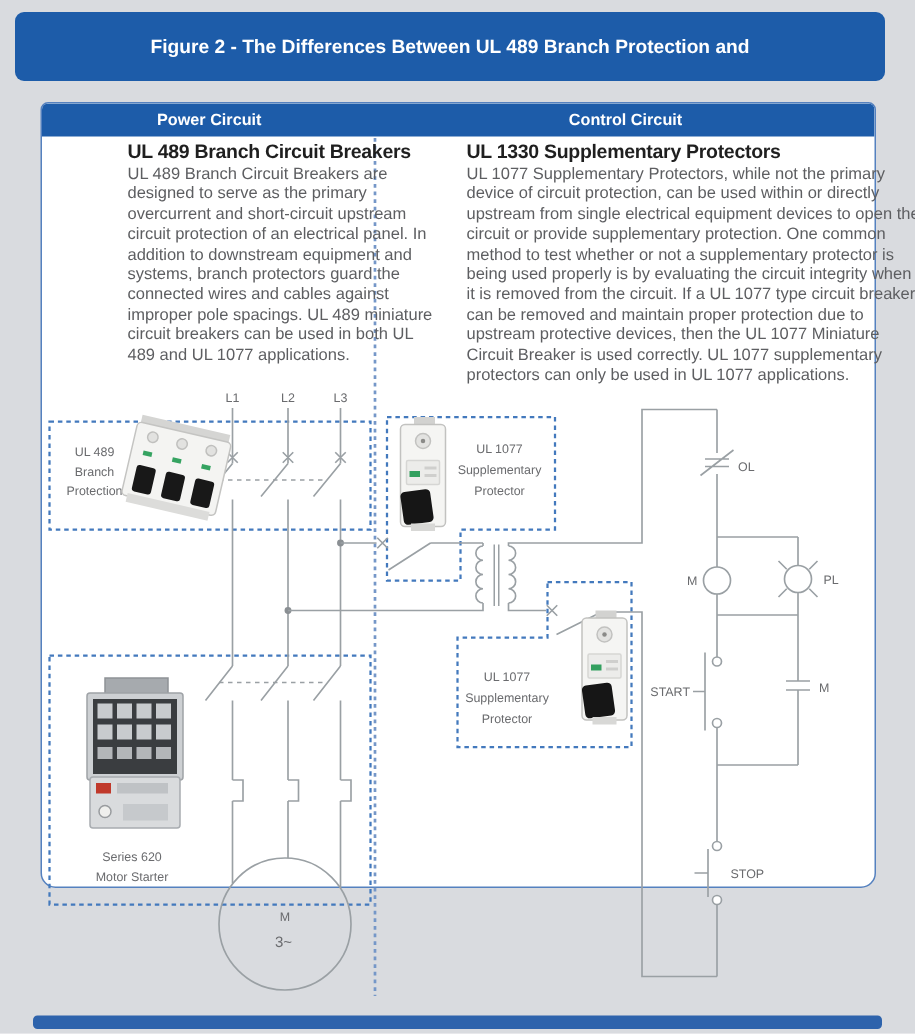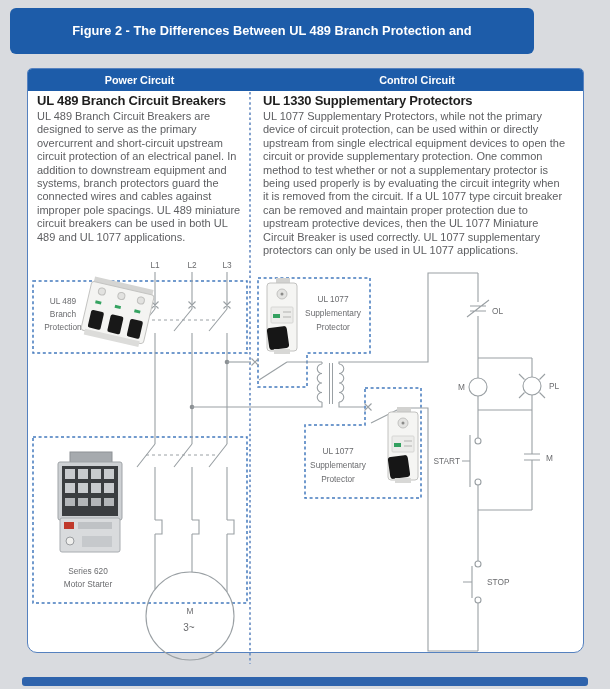"Figure 2 - The Differences" .title-bar { width: 524px -> 580px }
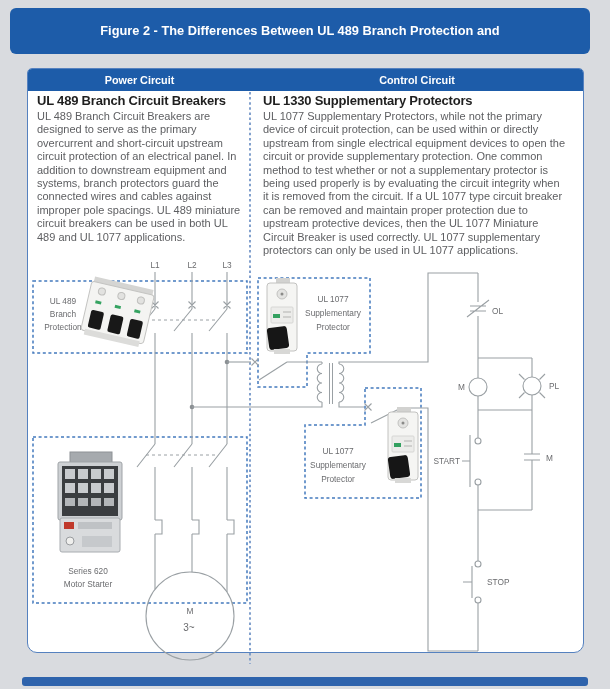"Power Circuit" .panel { height: 585px -> 524px }
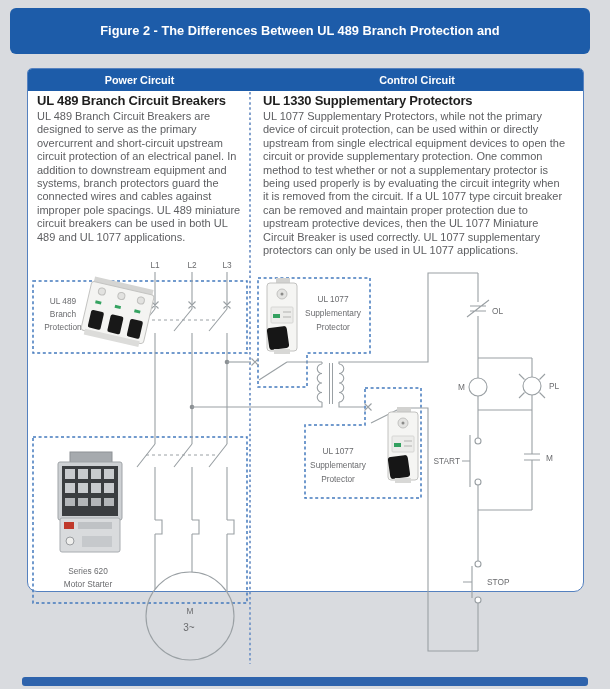"UL 489 Branch Circuit Breakers" .textblock { margin-left: none -> 48px }
